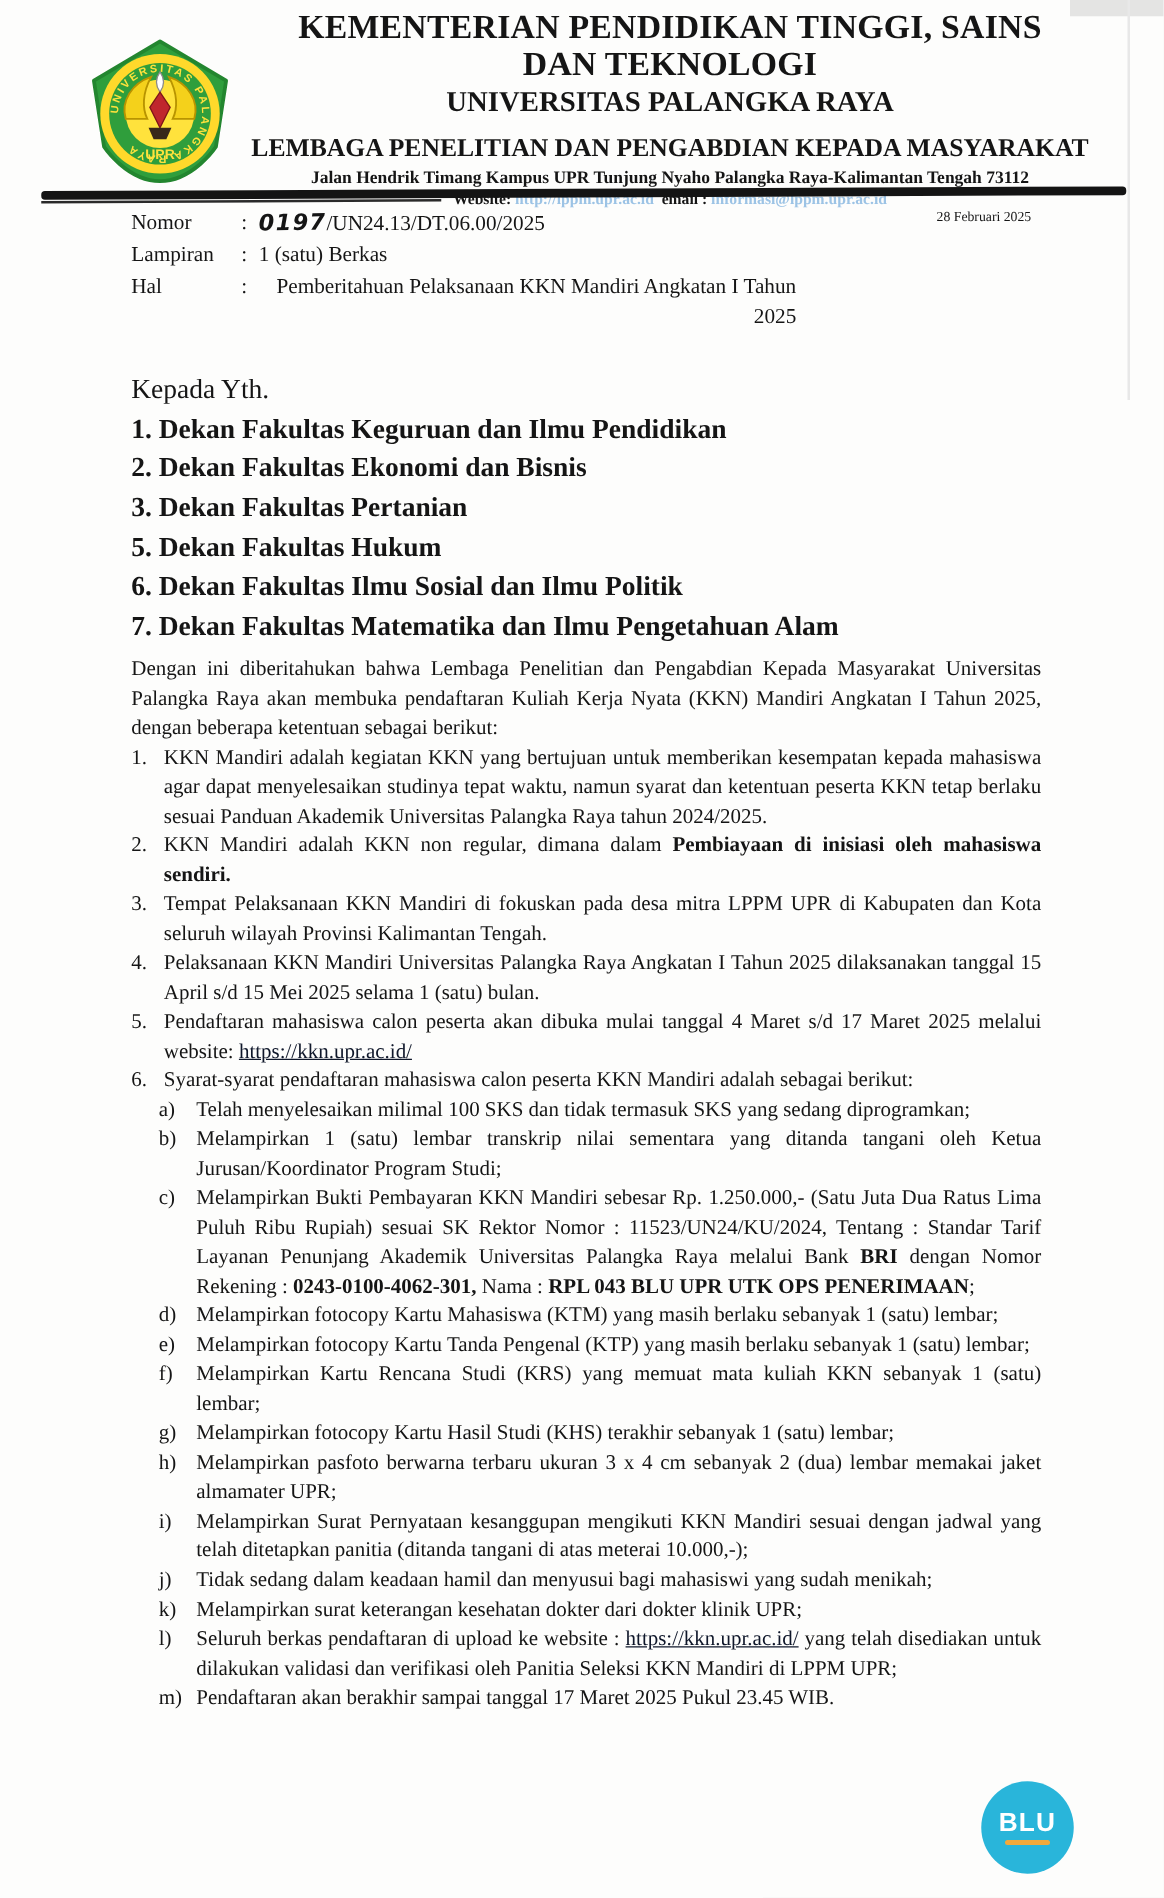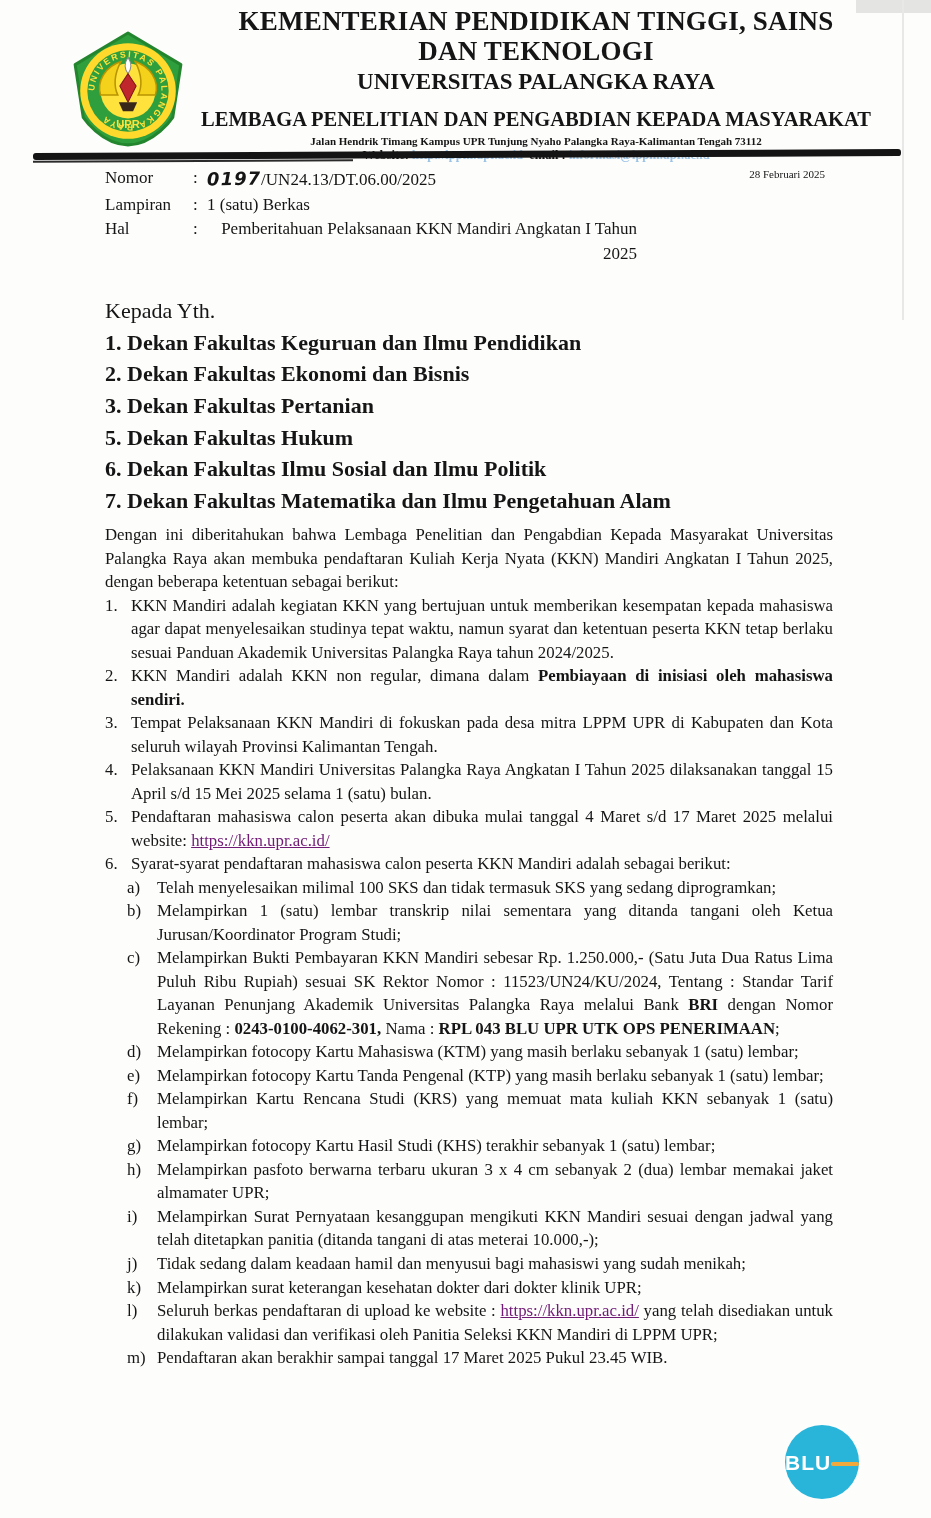"Jalan Hendrik Timang Kampus UPR" .h-addr { font-size: 11px -> 14px }
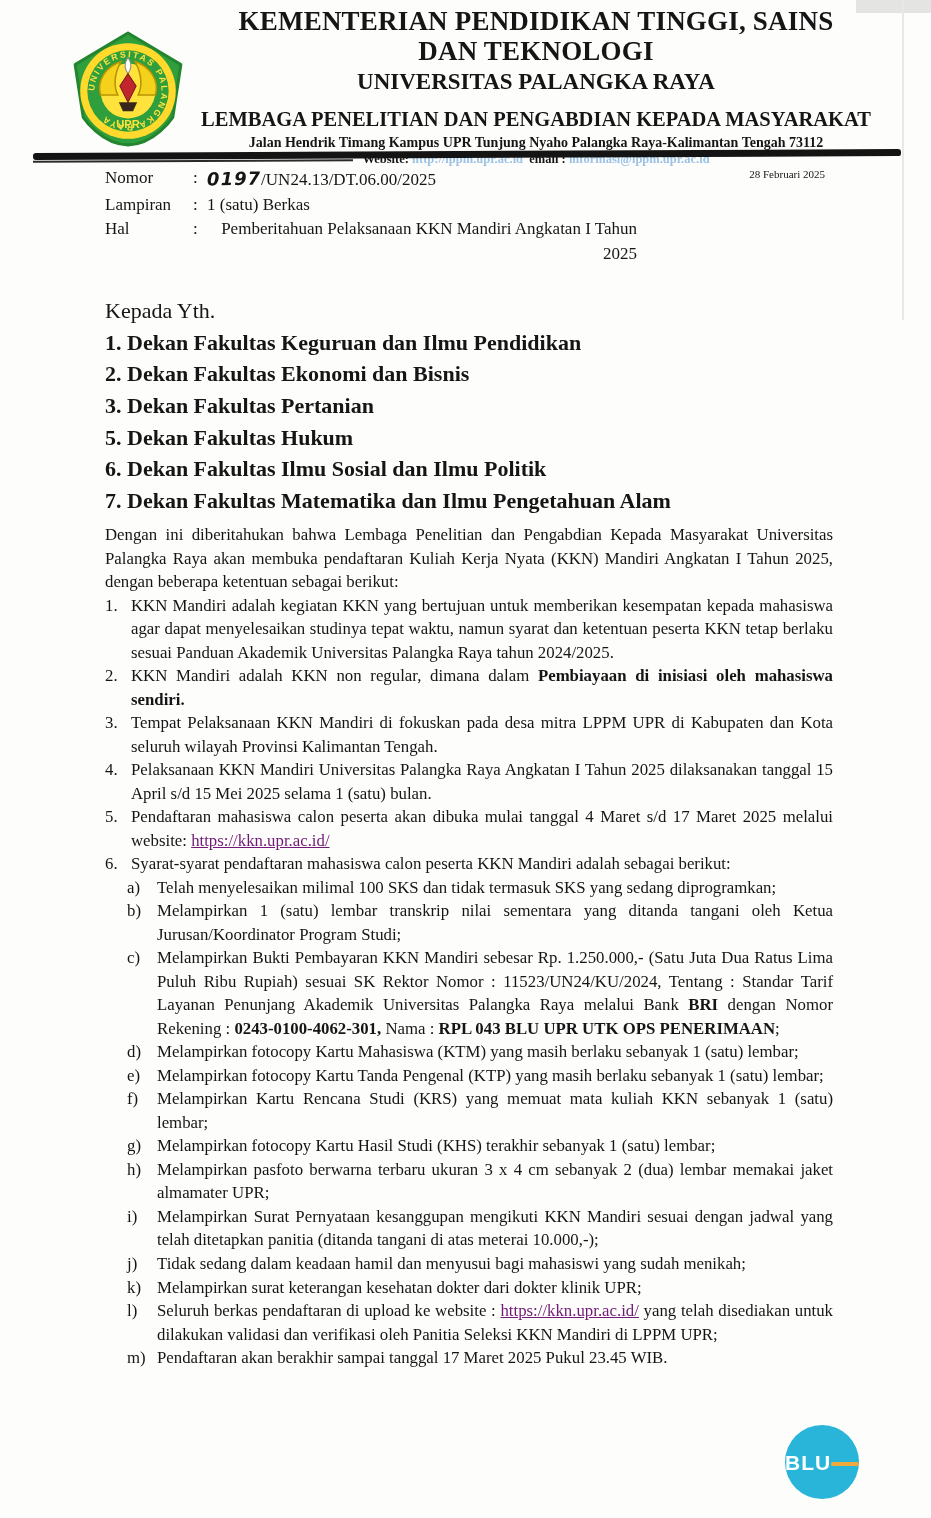"https://kkn.upr.ac.id/" a.body-link { color: #701a75 -> #0f172a }
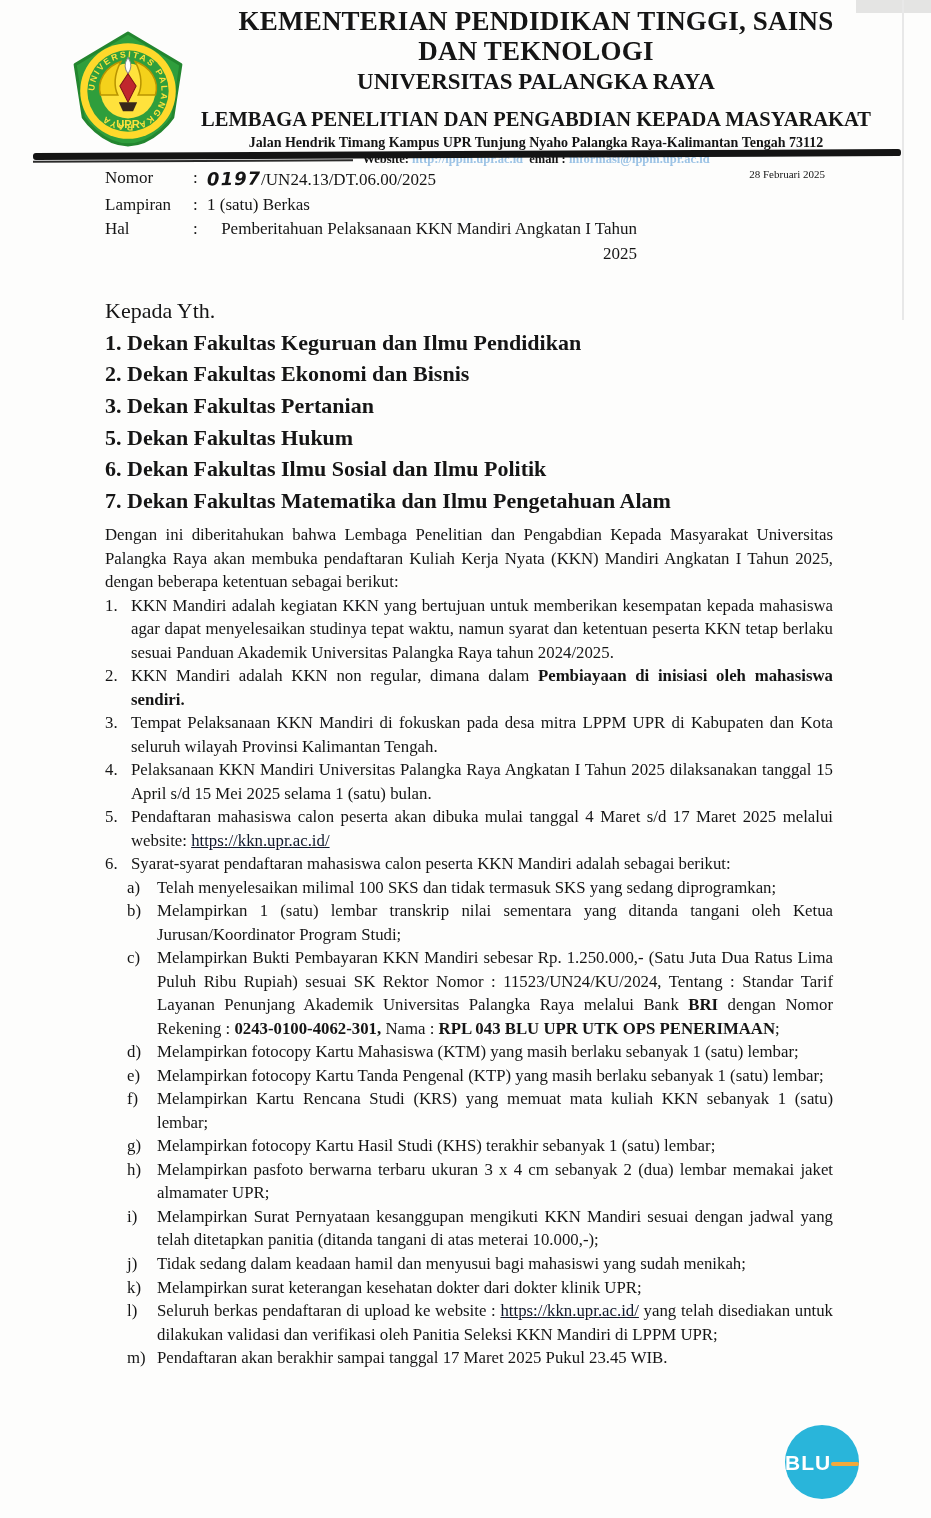"BLU" .blu { flex-direction: row -> column }
